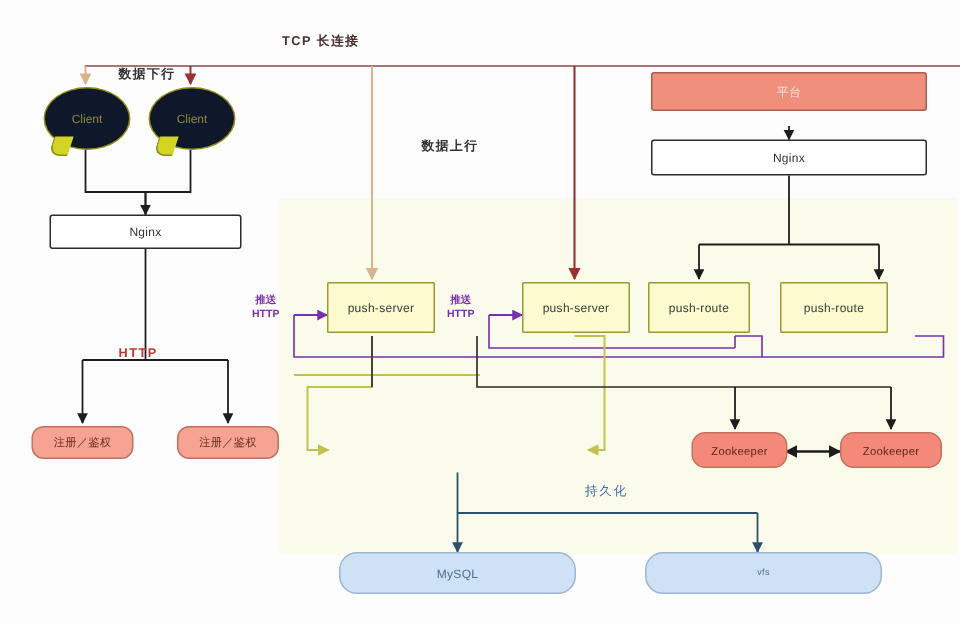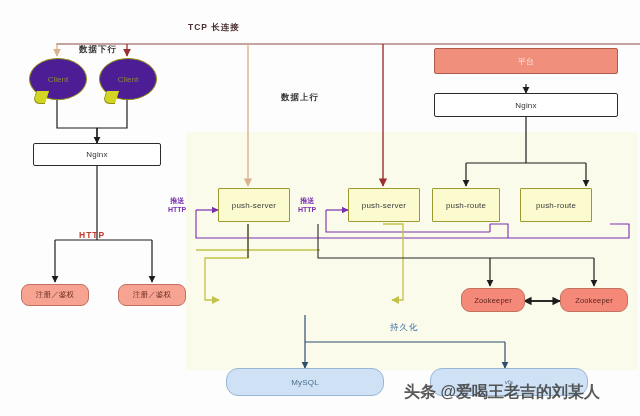"Client" .client { background: #4c1d95 -> #0f172a }
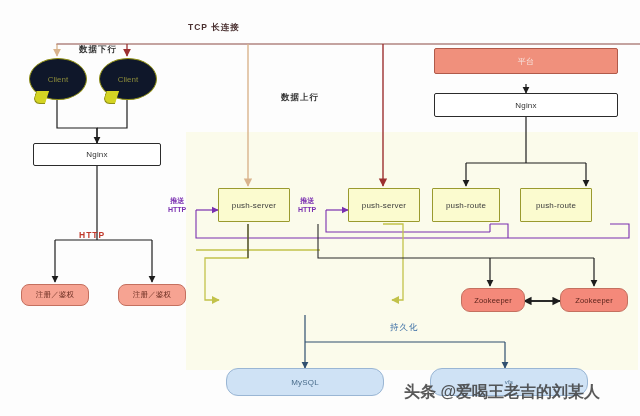"头条 @爱喝王老吉的刘某人" div { html: <div>头条 @爱喝王老吉的刘某人</div> -> none }
